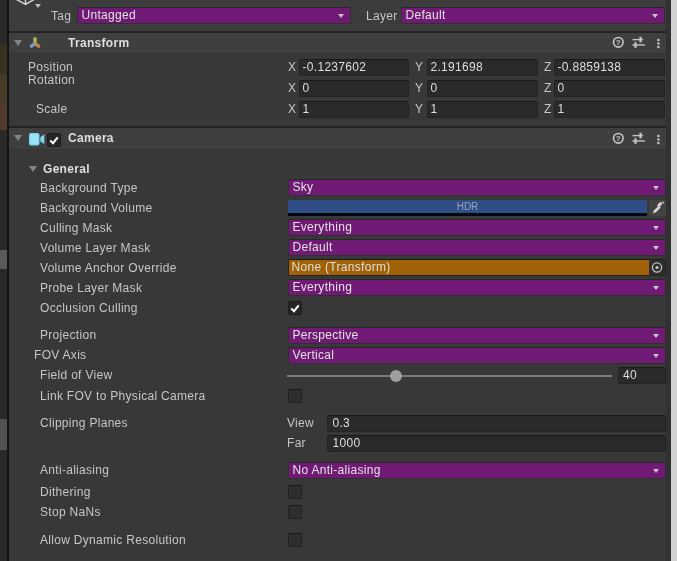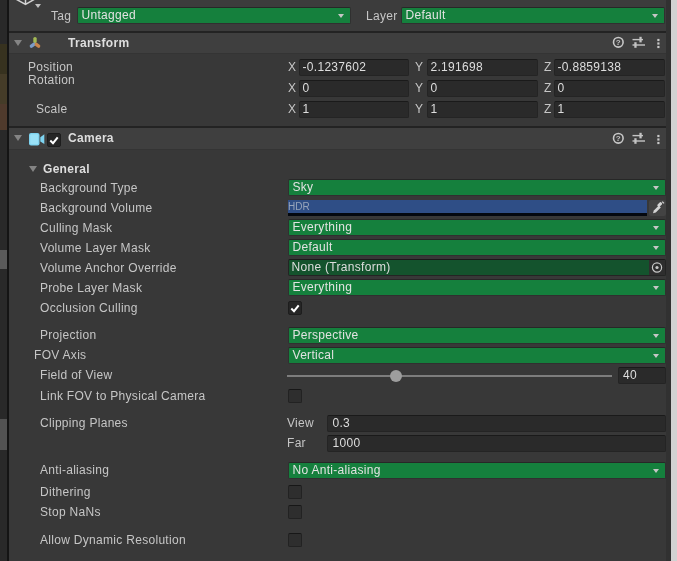"Untagged" .dd { background: #15803d -> #701a75 }
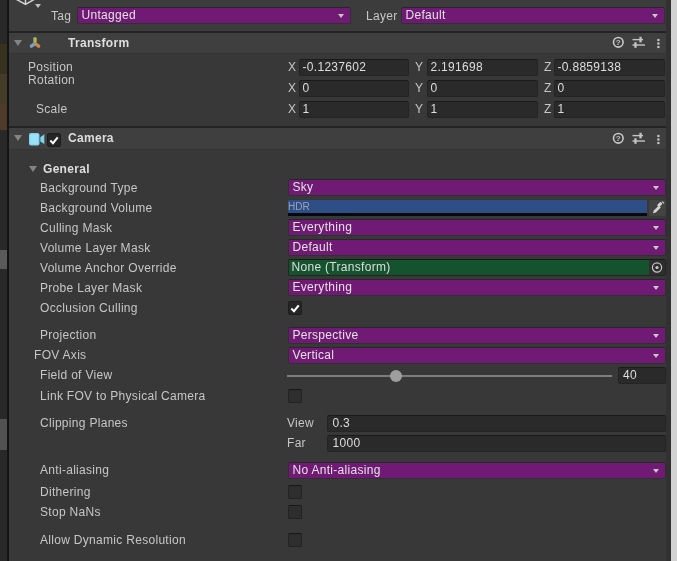"HDR" div.a { text-align: left -> center }
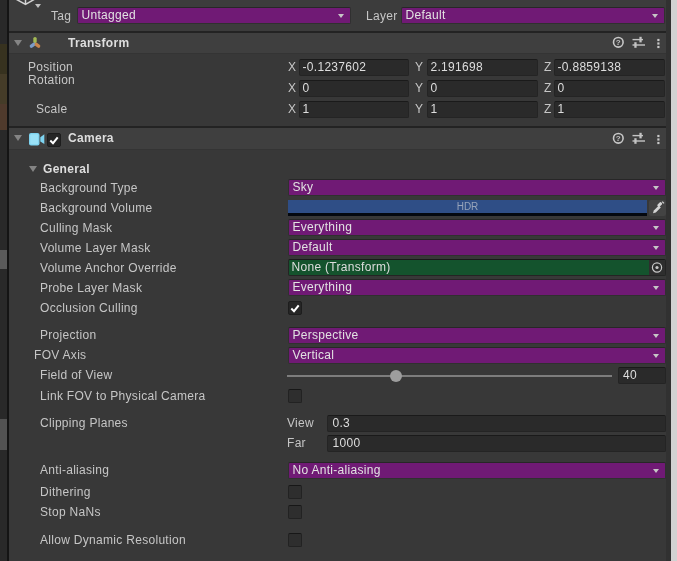"None (Transform)" div.num { background: #14532d -> #a16207 }
